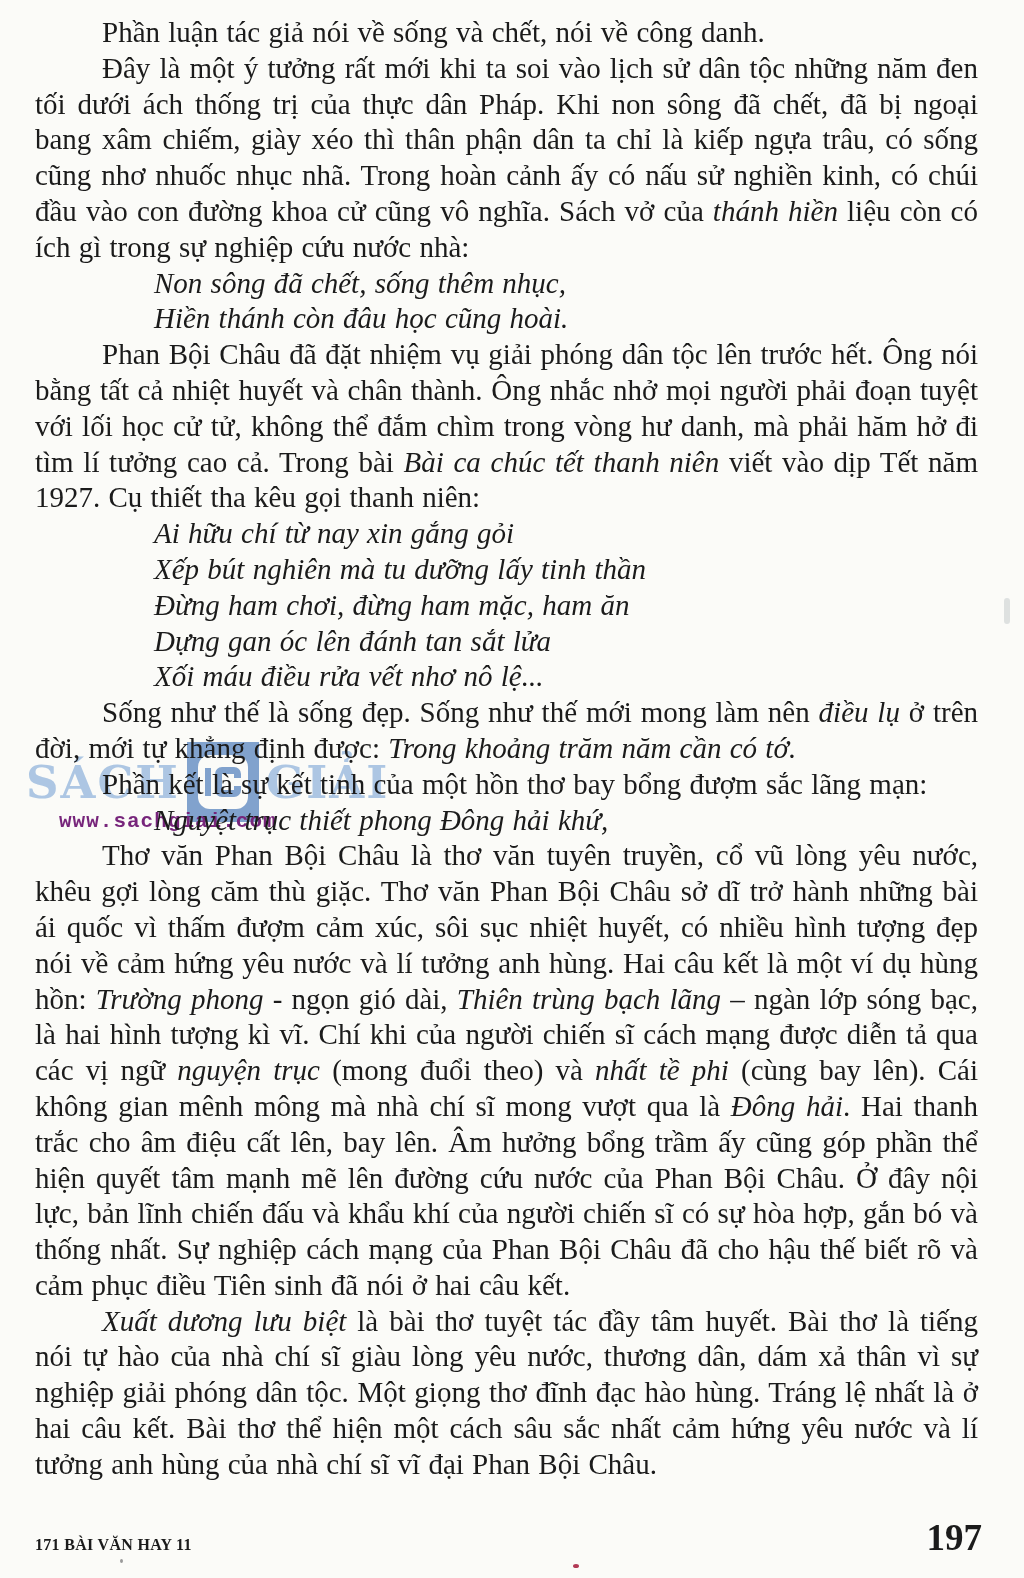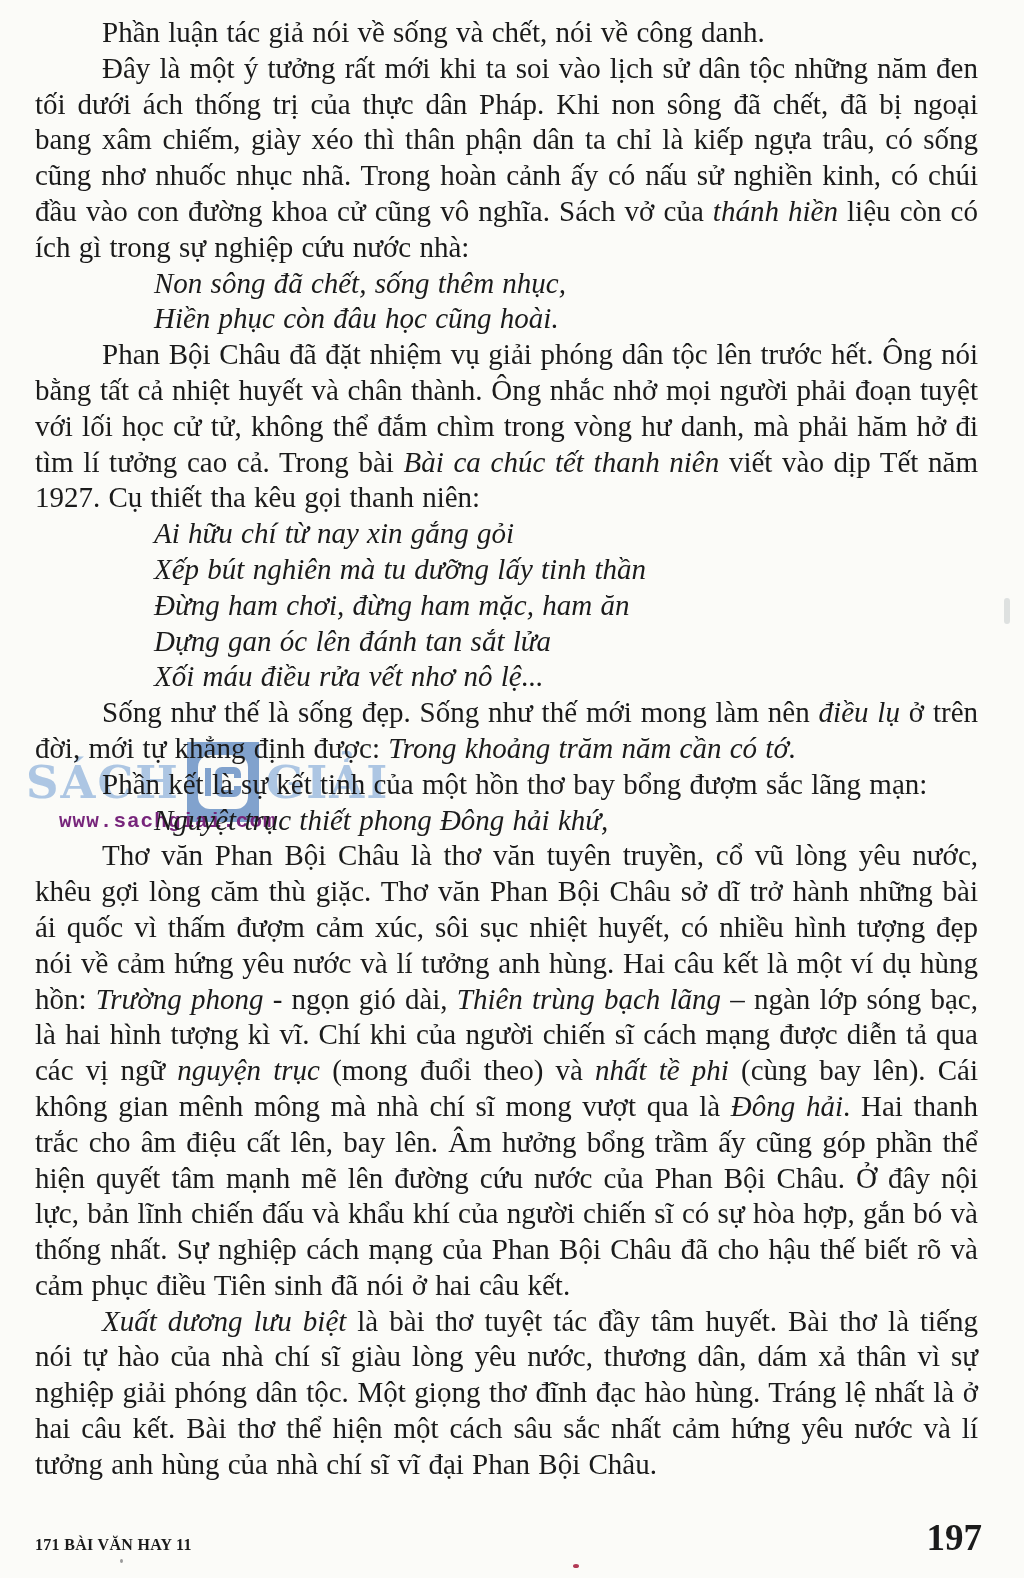"Hiền phục còn đâu học" span.it { text: phục -> thánh }
